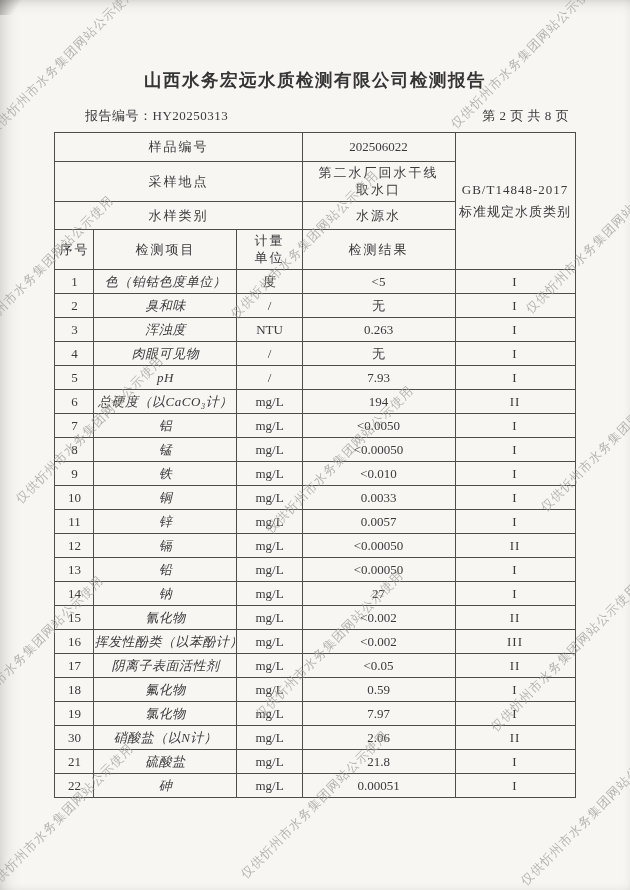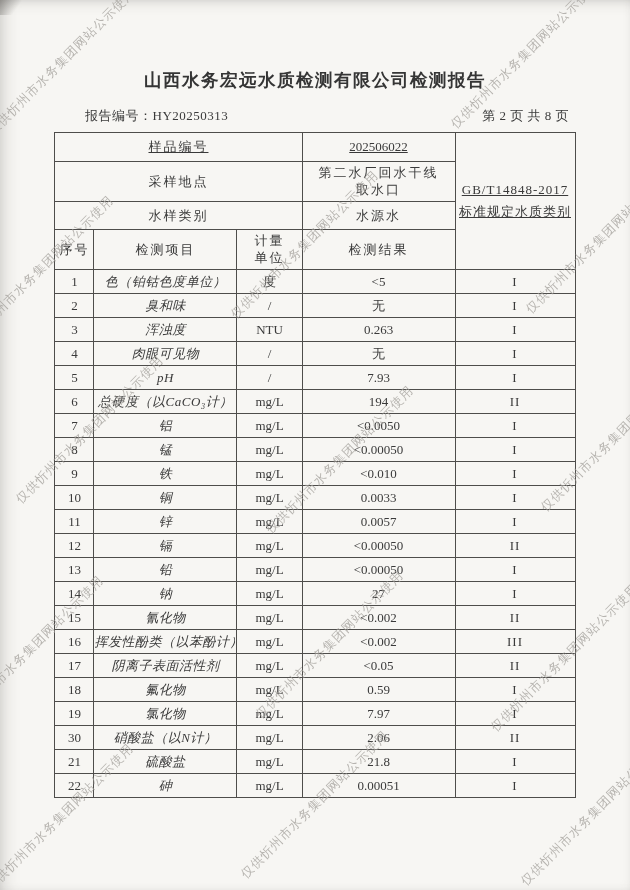"样品编号" .r-info1 { text-decoration: underline -> none }
